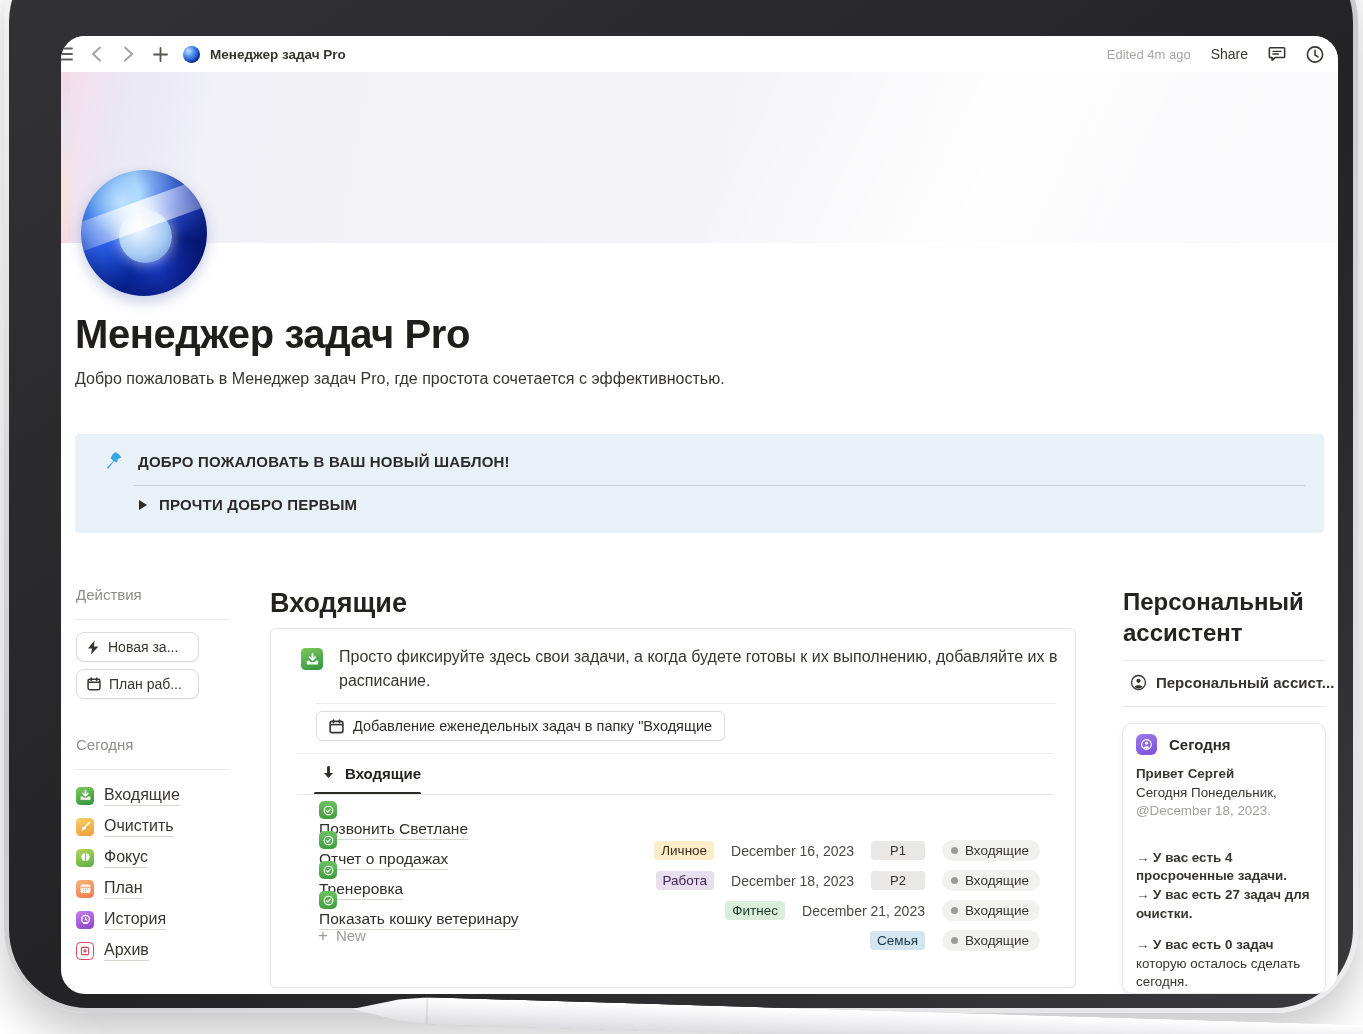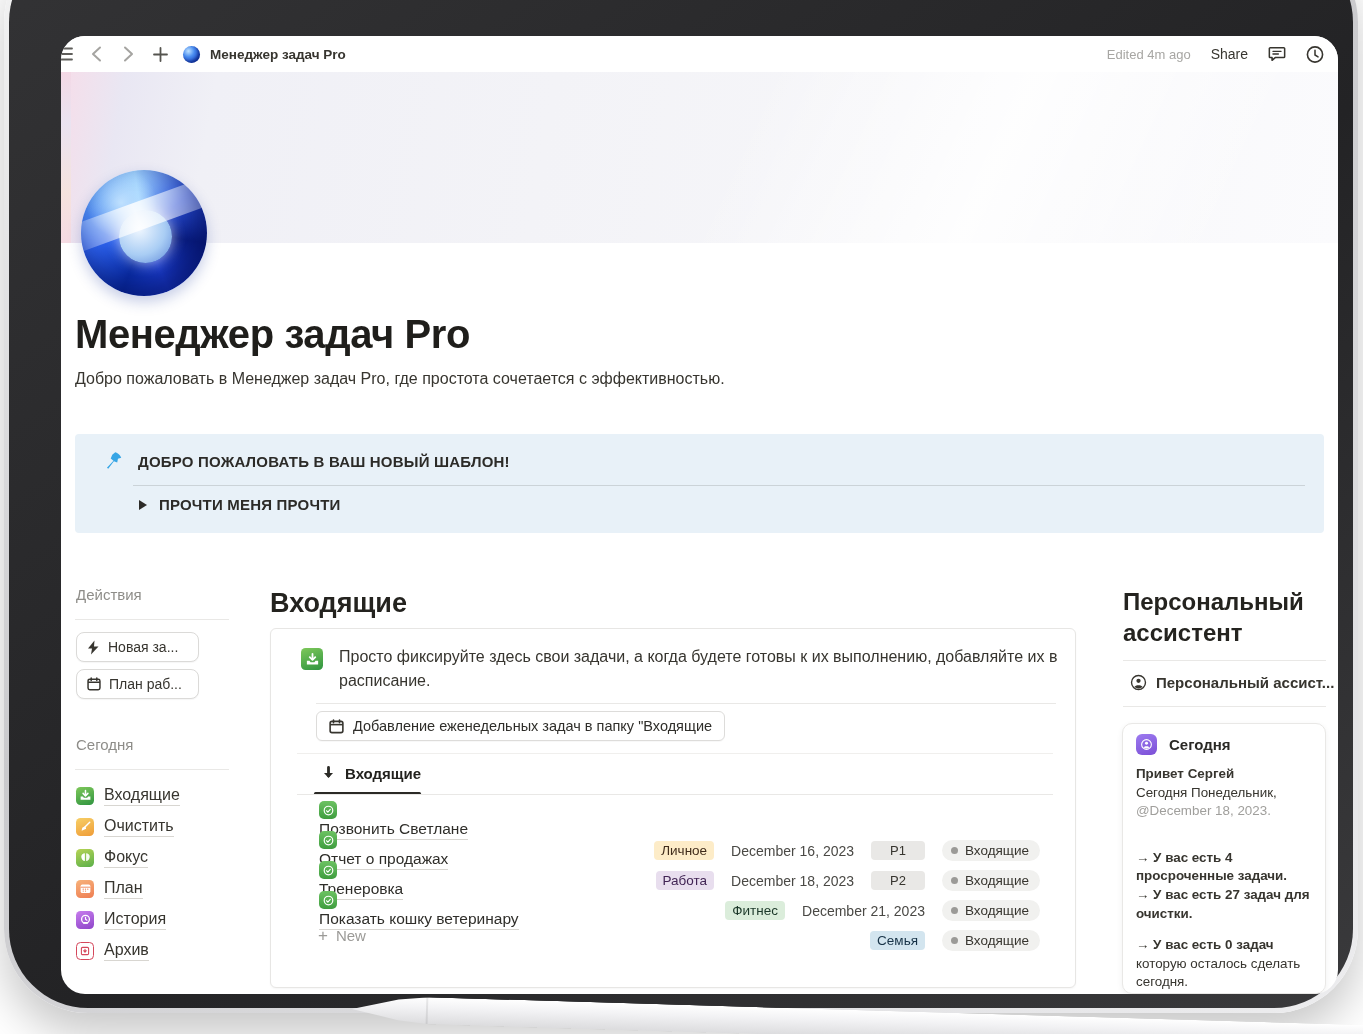"ПРОЧТИ МЕНЯ ПРОЧТИ" span.toggle-label { text: МЕНЯ ПРОЧТИ -> ДОБРО ПЕРВЫМ }
